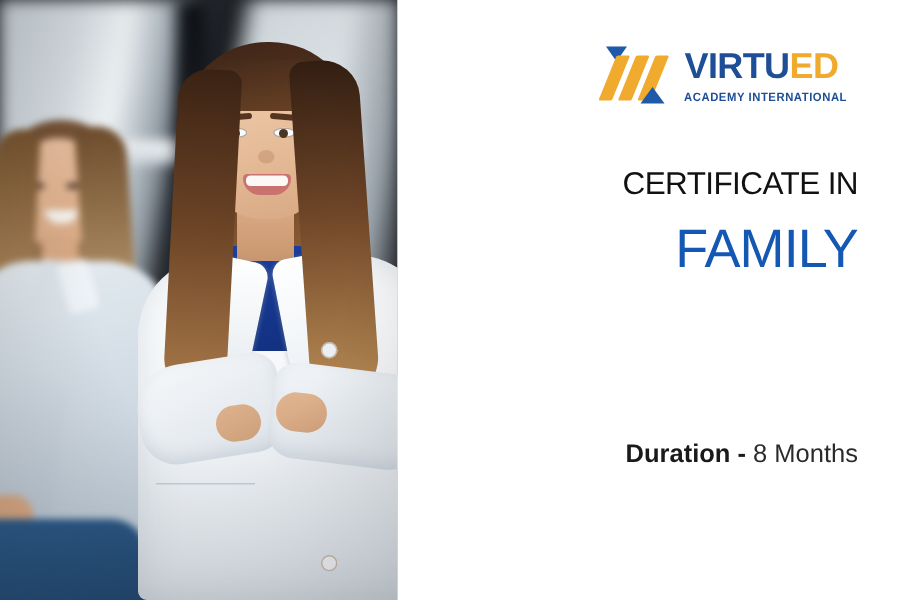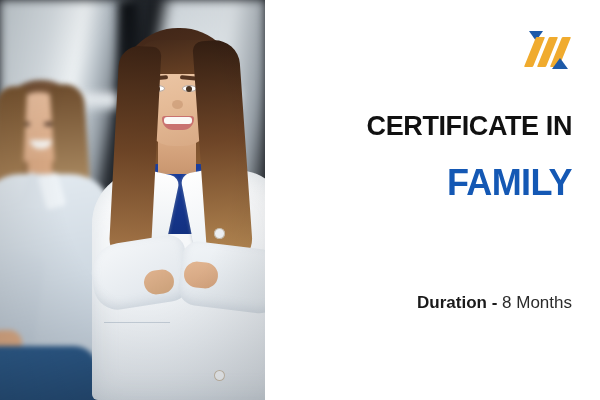"VIRTUED" div.logo-text { html: none -> <div> <div><span>VIRTU</span><span>ED</span></div> <div>ACADEMY INTERNATIONAL</div> </div> }
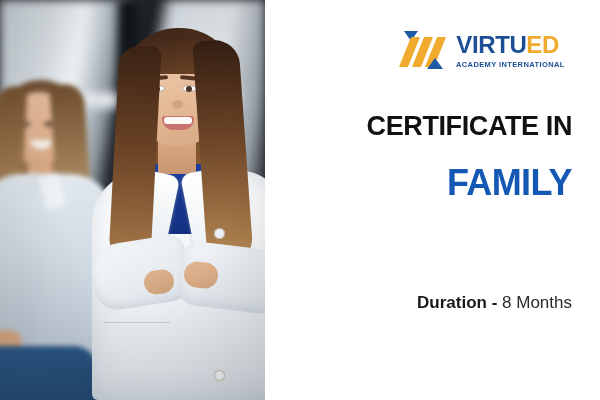"CERTIFICATE IN" .kicker { font-size: 27px -> 21px; font-weight: bold -> normal }
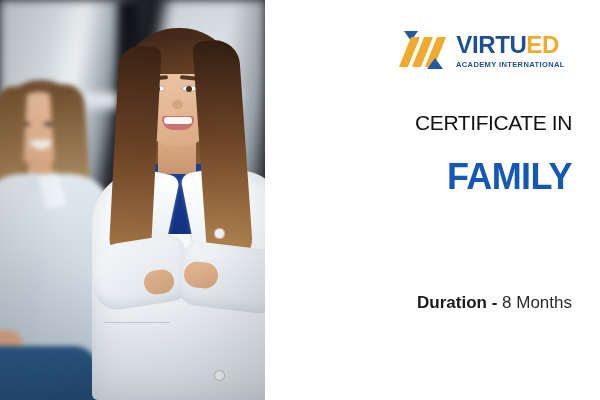"FAMILY" .title { font-weight: bold -> normal; margin-top: 23px -> 12px }
